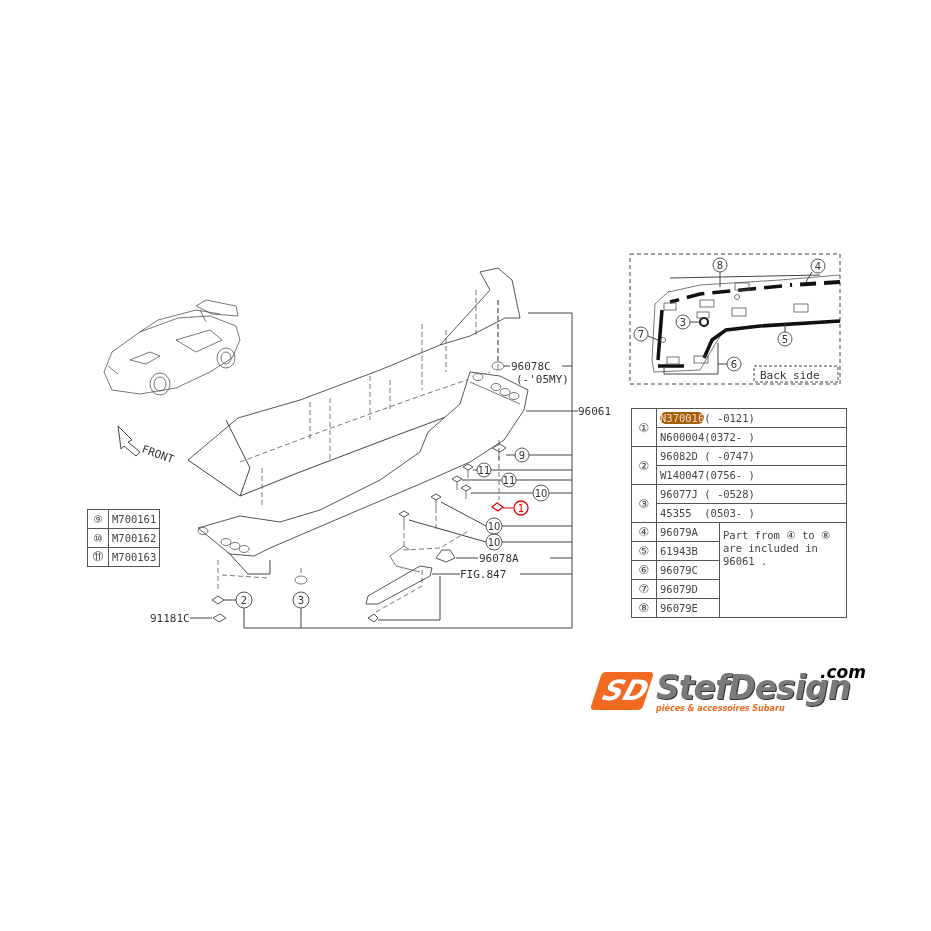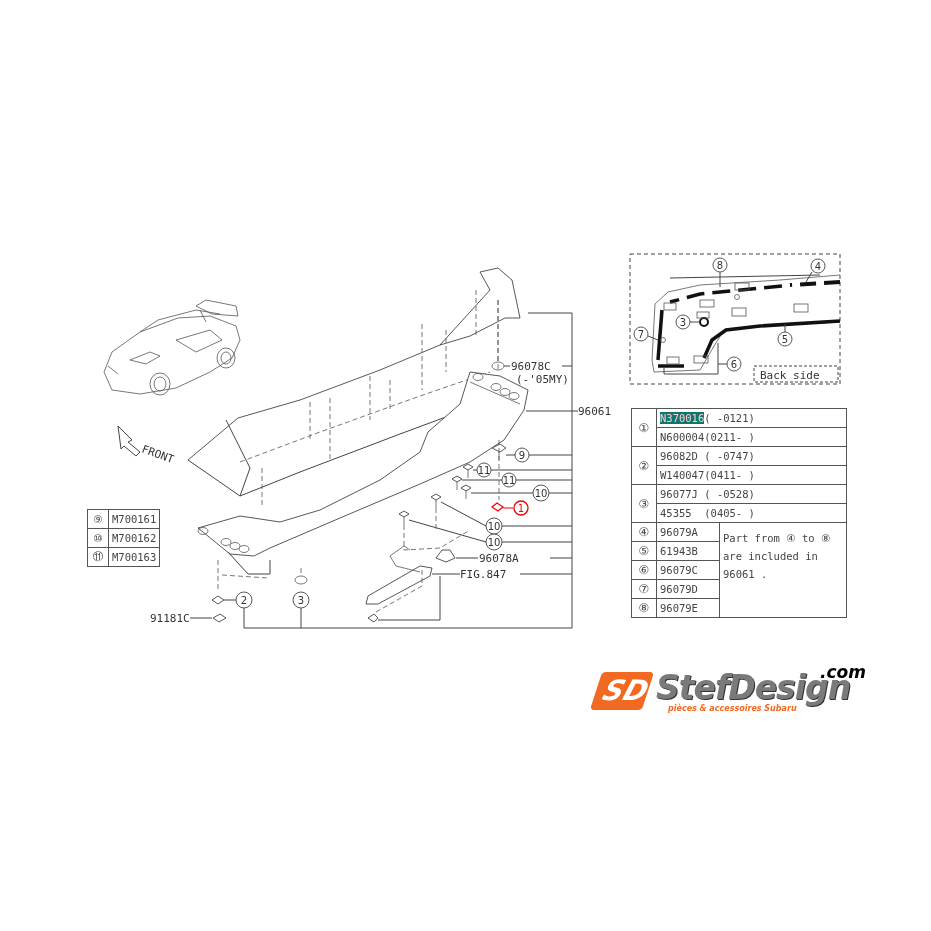"N370016" .hl { background: #0f766e -> #a16207; border-radius: none -> 6px }
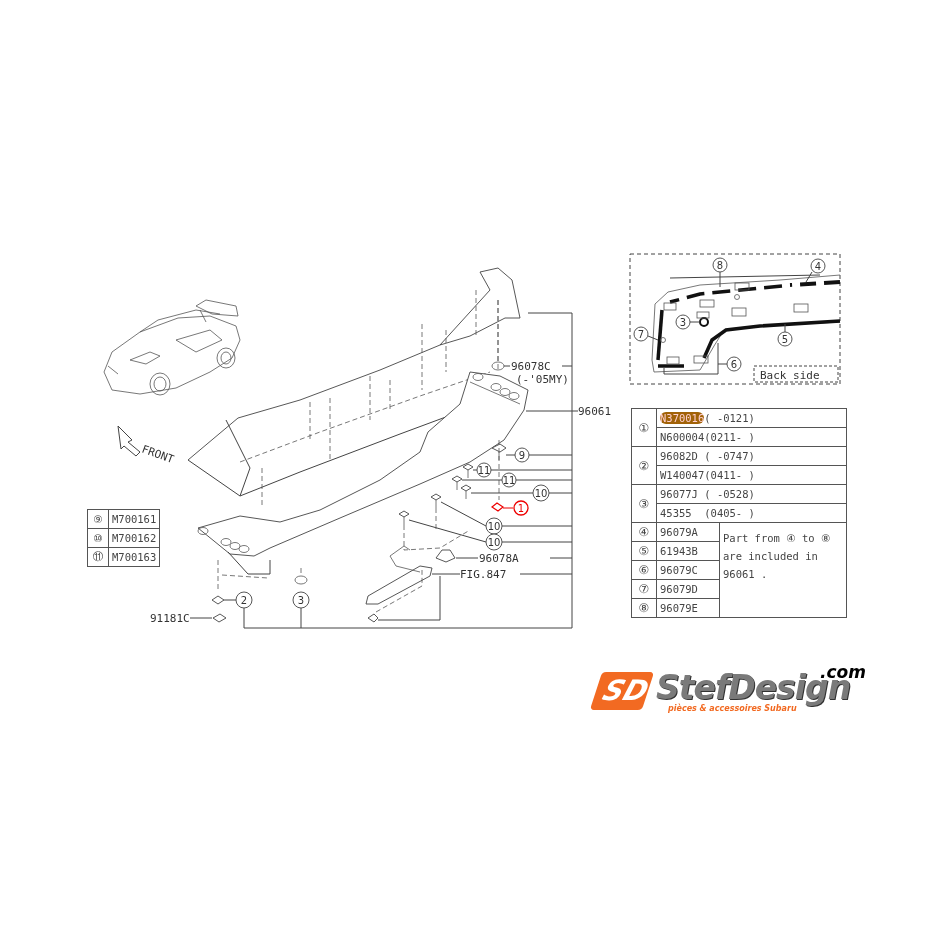"(0211- )" span { text: 0211- -> 0372- }
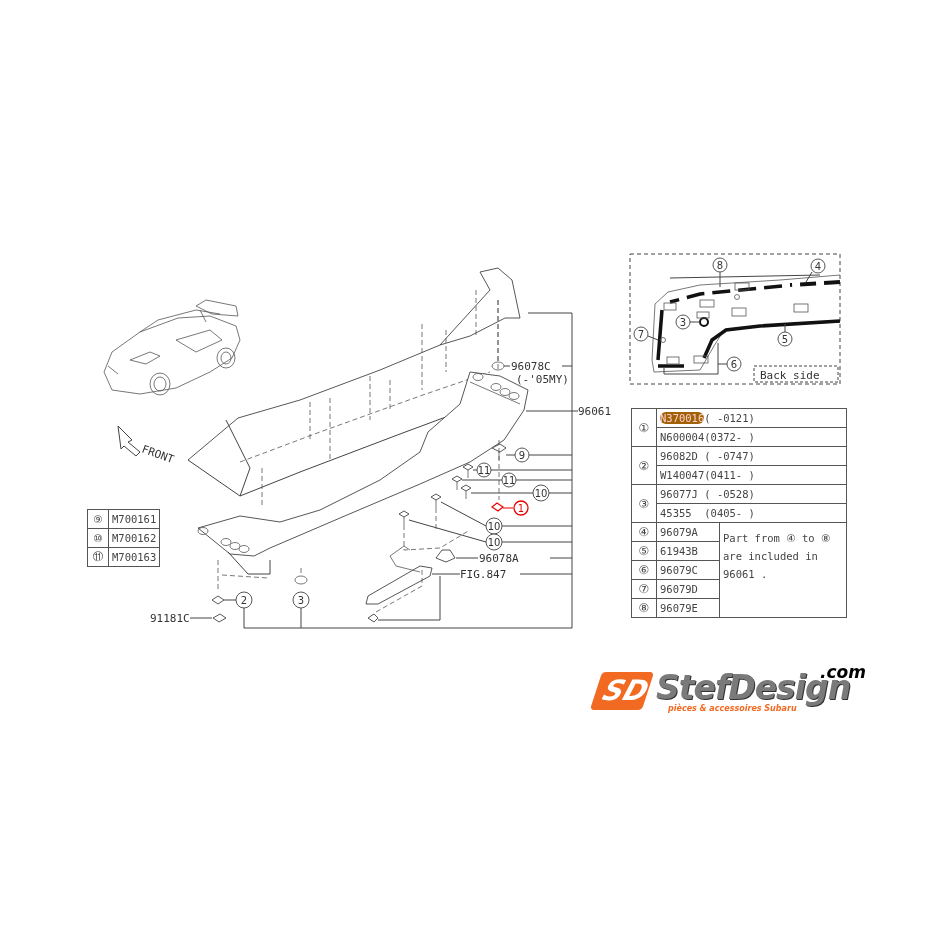"(0411- )" span { text: 0411- -> 0756- }
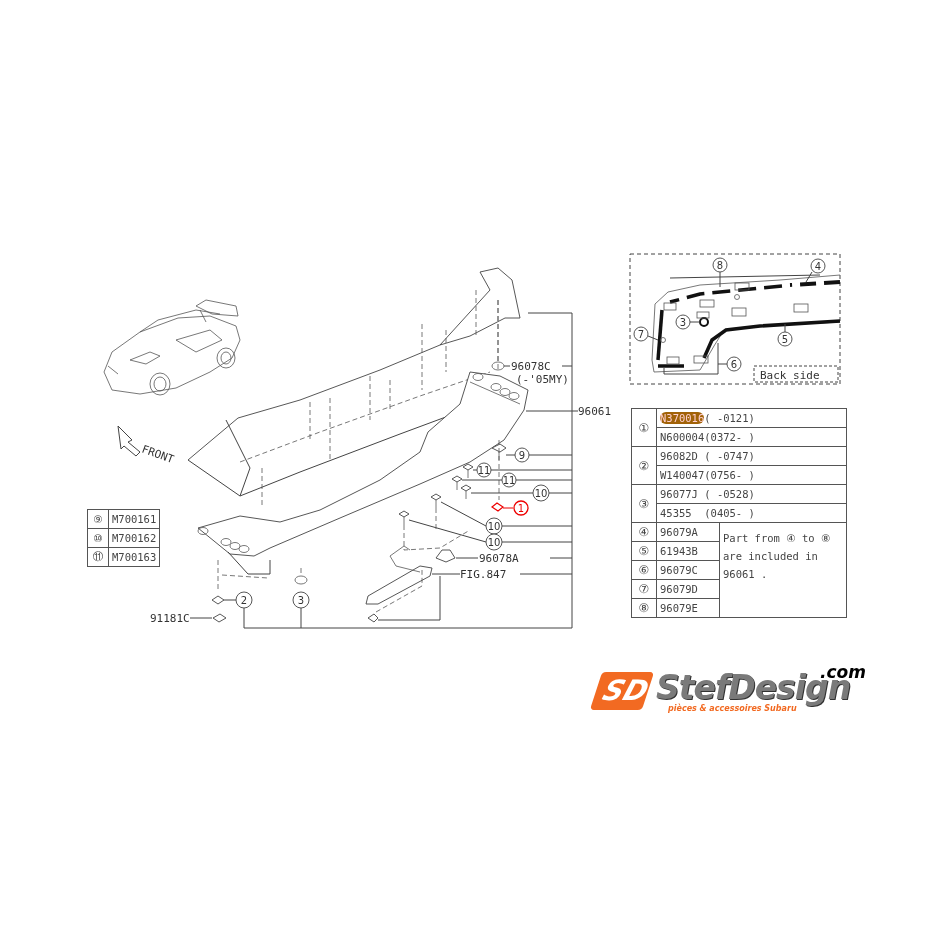"(0405- )" span { text: 0405- -> 0503- }
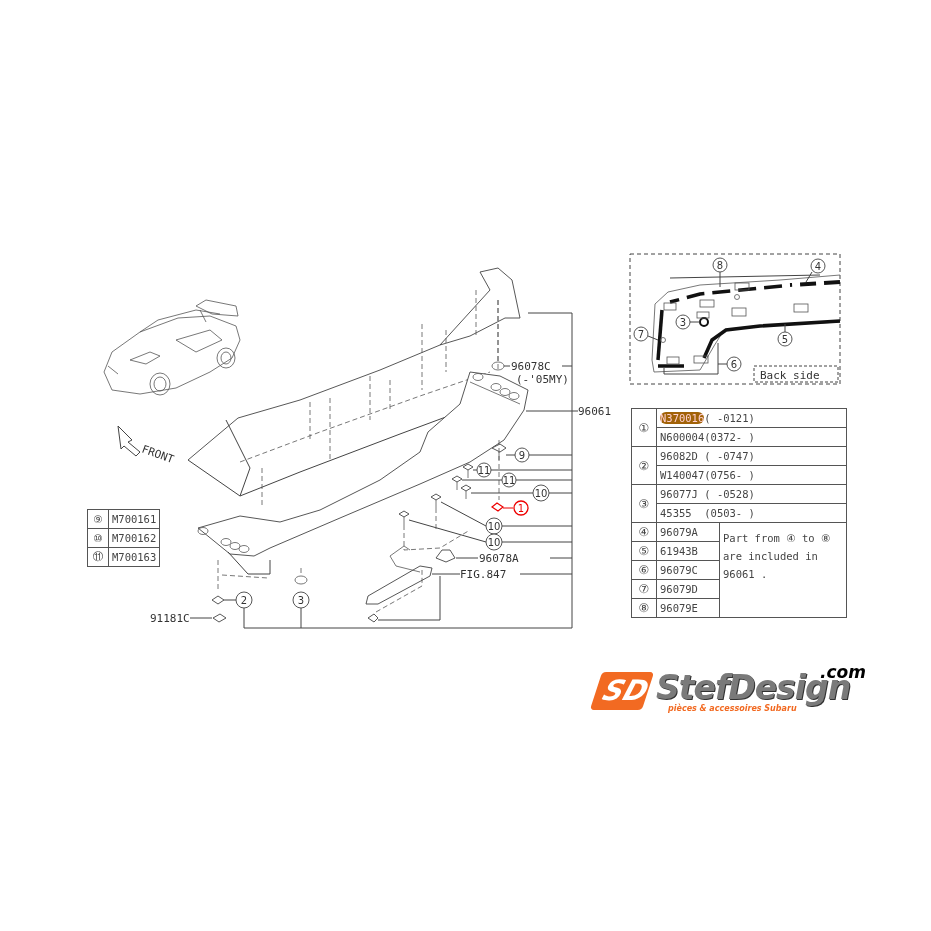"Part from ④ to ⑧" .note { line-height: 18px -> 13px }
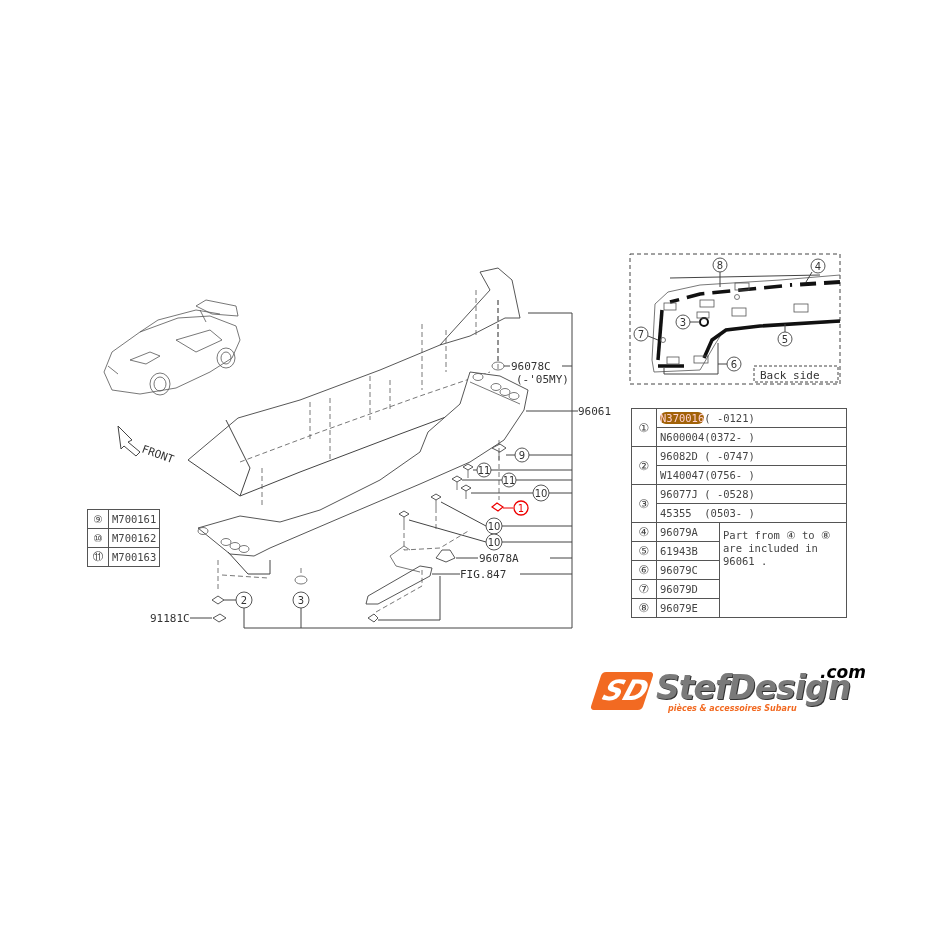"pièces & accessoires Subaru" .logo-tag { left: 72px -> 60px }
